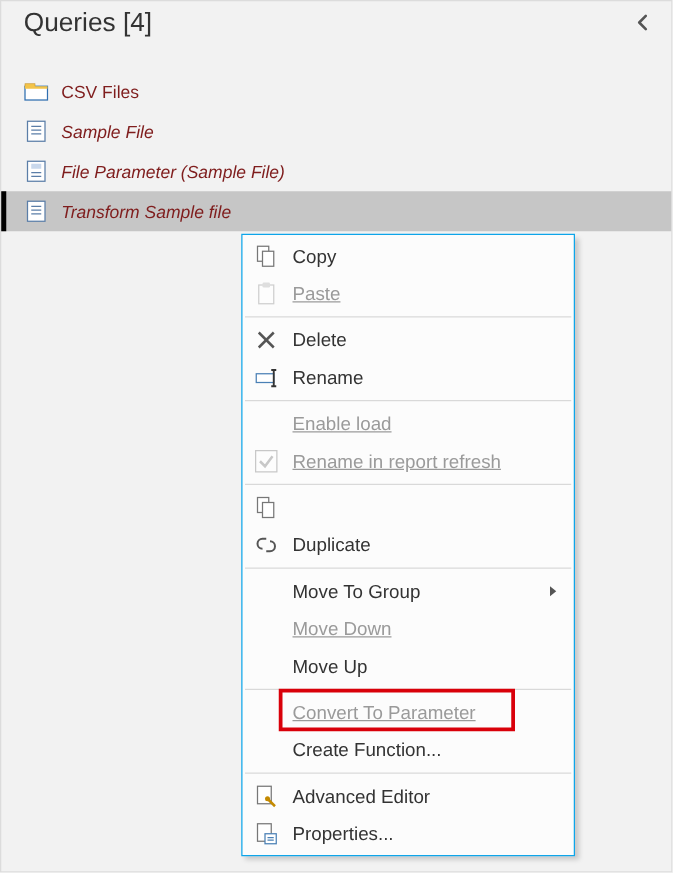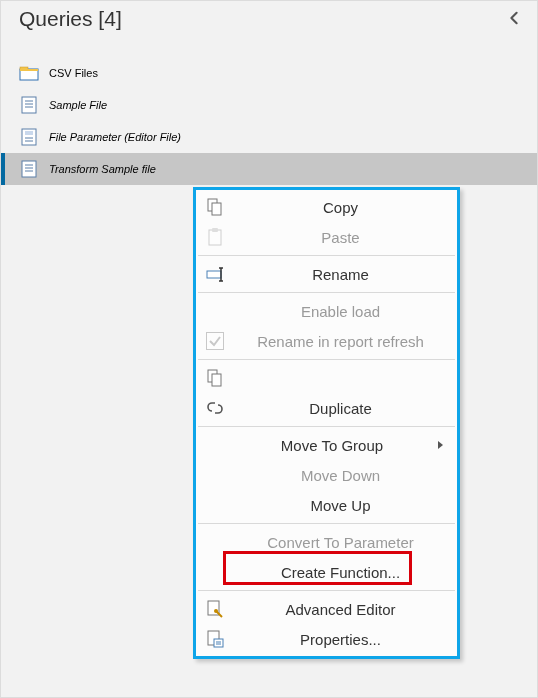"CSV Files" .query-item .label { color: #000000 -> #7f1d1d; font-size: 11px -> 14px }
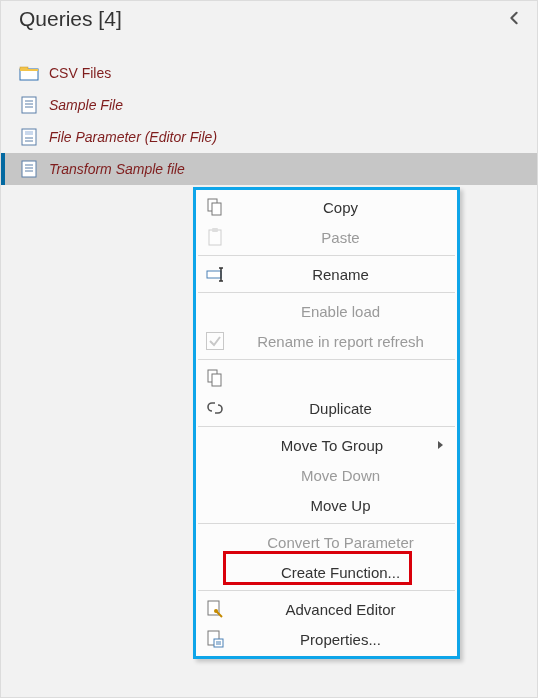"File Parameter (Editor File)" span.label { text: Editor -> Sample }
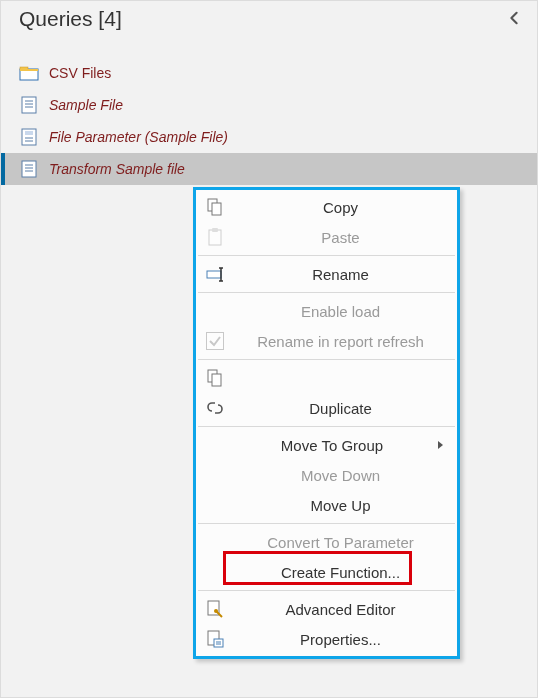"Transform Sample file" .query-item.selected { border-left: 4px solid #0369a1 -> 4px solid #000000 }
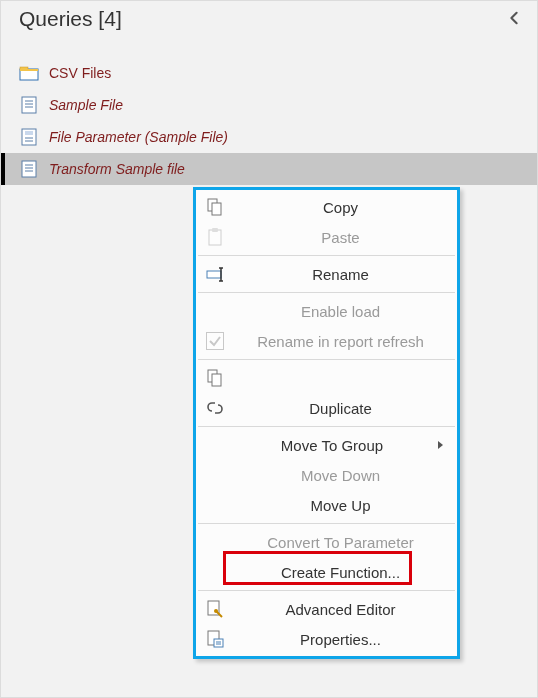"Copy" .context-menu { border: 3px solid #0ea5e9 -> 1px solid #0ea5e9; text-align: center -> none }
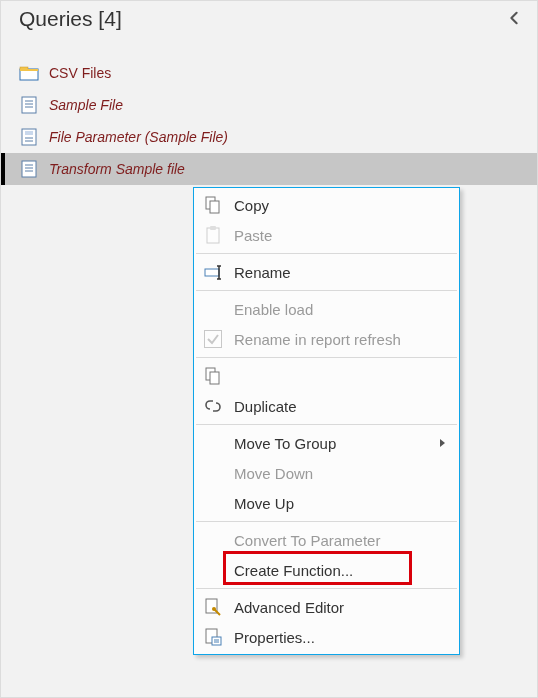"Paste" .menu-item.disabled .menu-label { text-decoration: none -> underline }
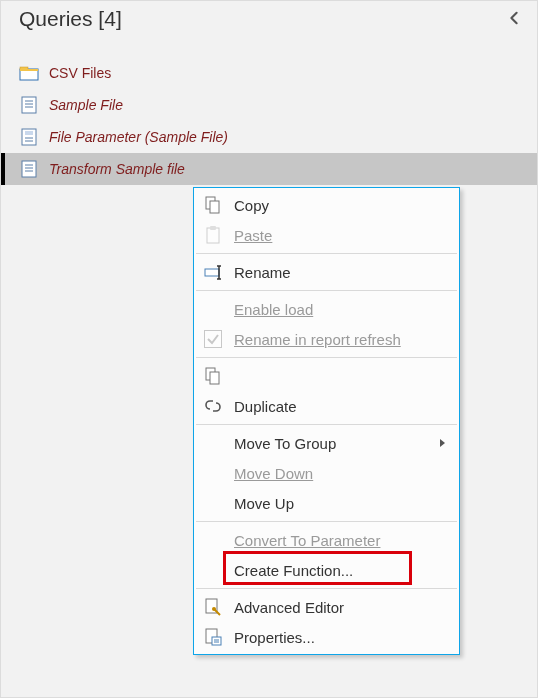"Delete" div.menu-item { html: none -> <div> <span> <svg> <line></line> <line></line> </svg> </span> <span>Delete</span> </div> }
